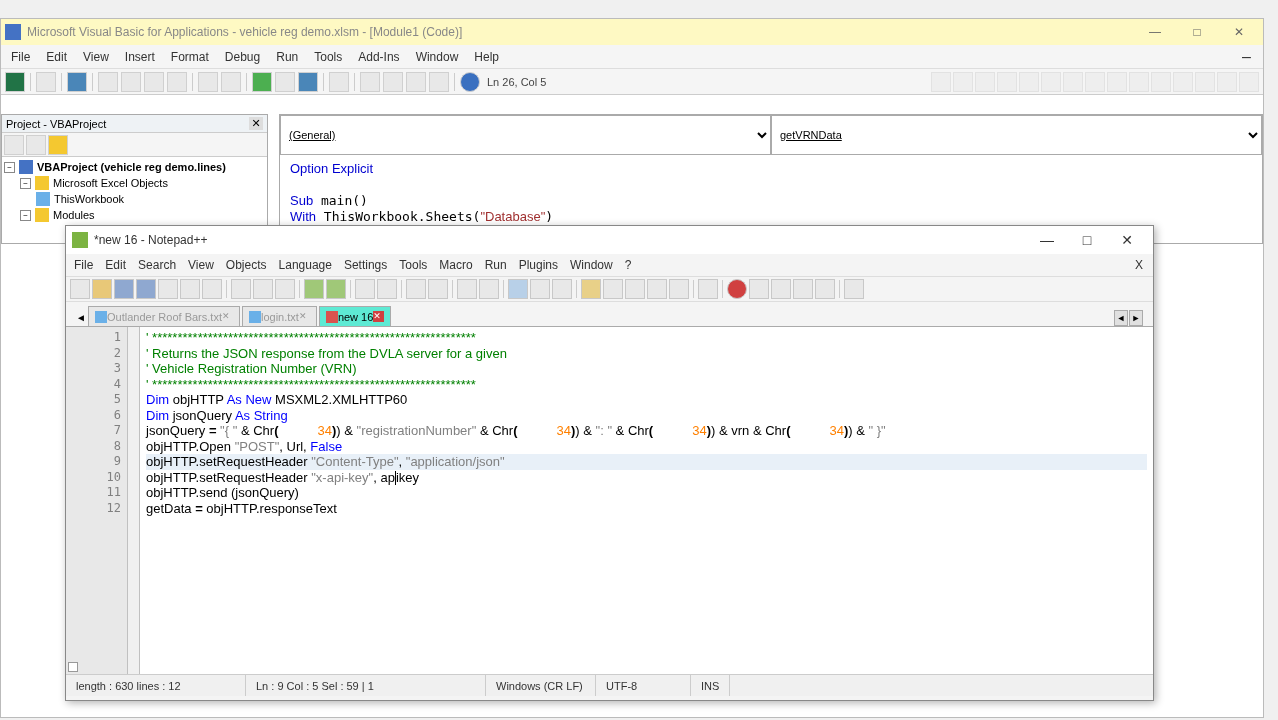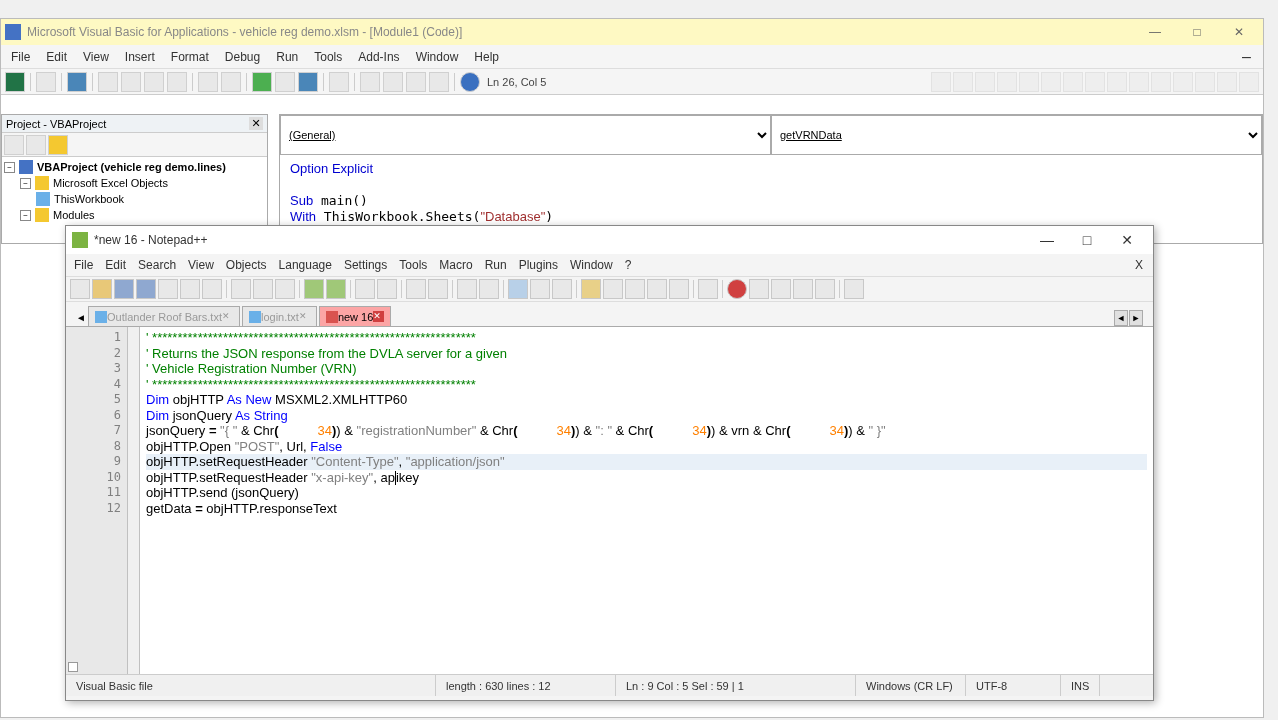"new 16" .npp-tab.active { background: #fca5a5 -> #5eead4 }
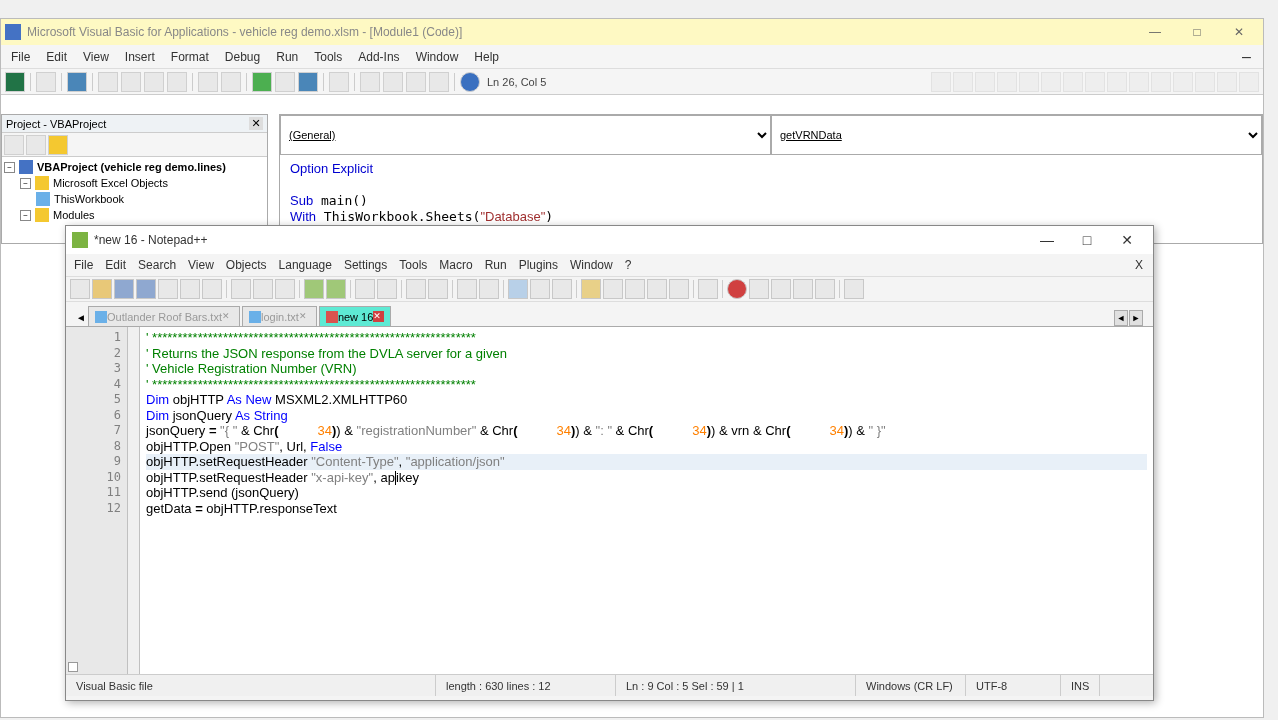"Visual Basic file" div.cell { html: <div>Visual Basic file</div> -> none }
